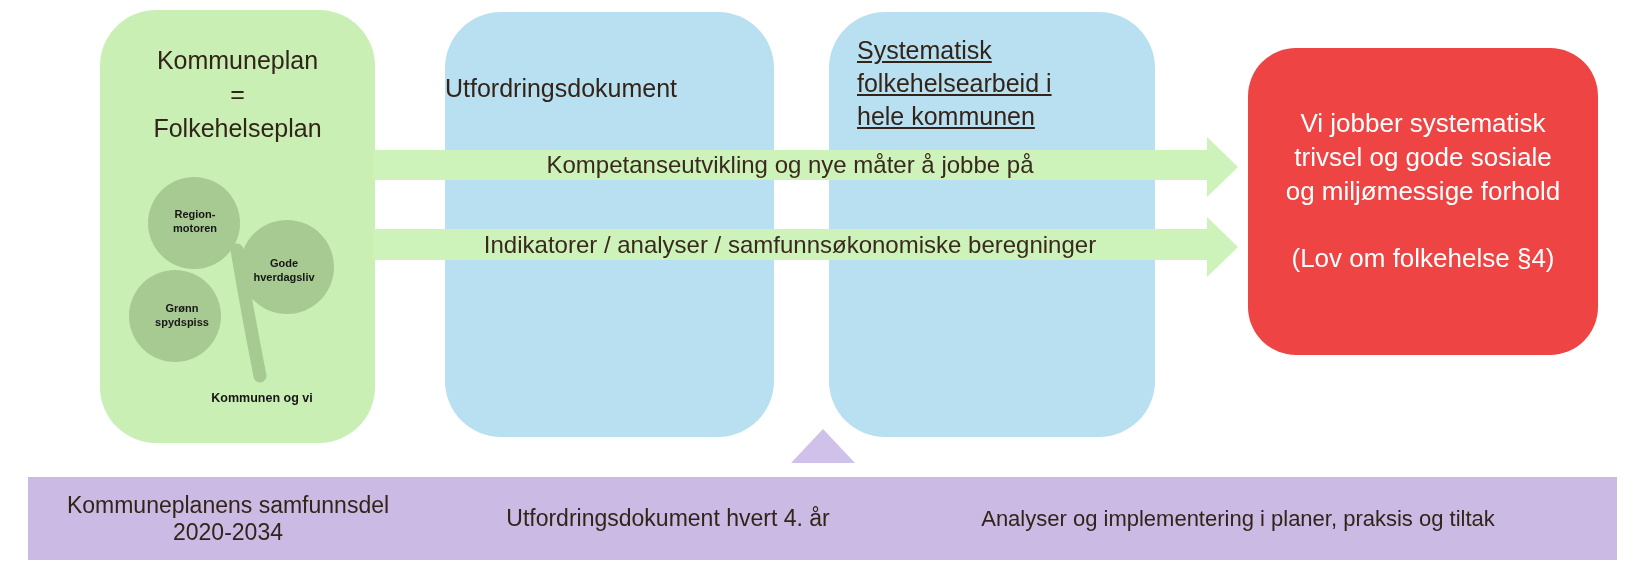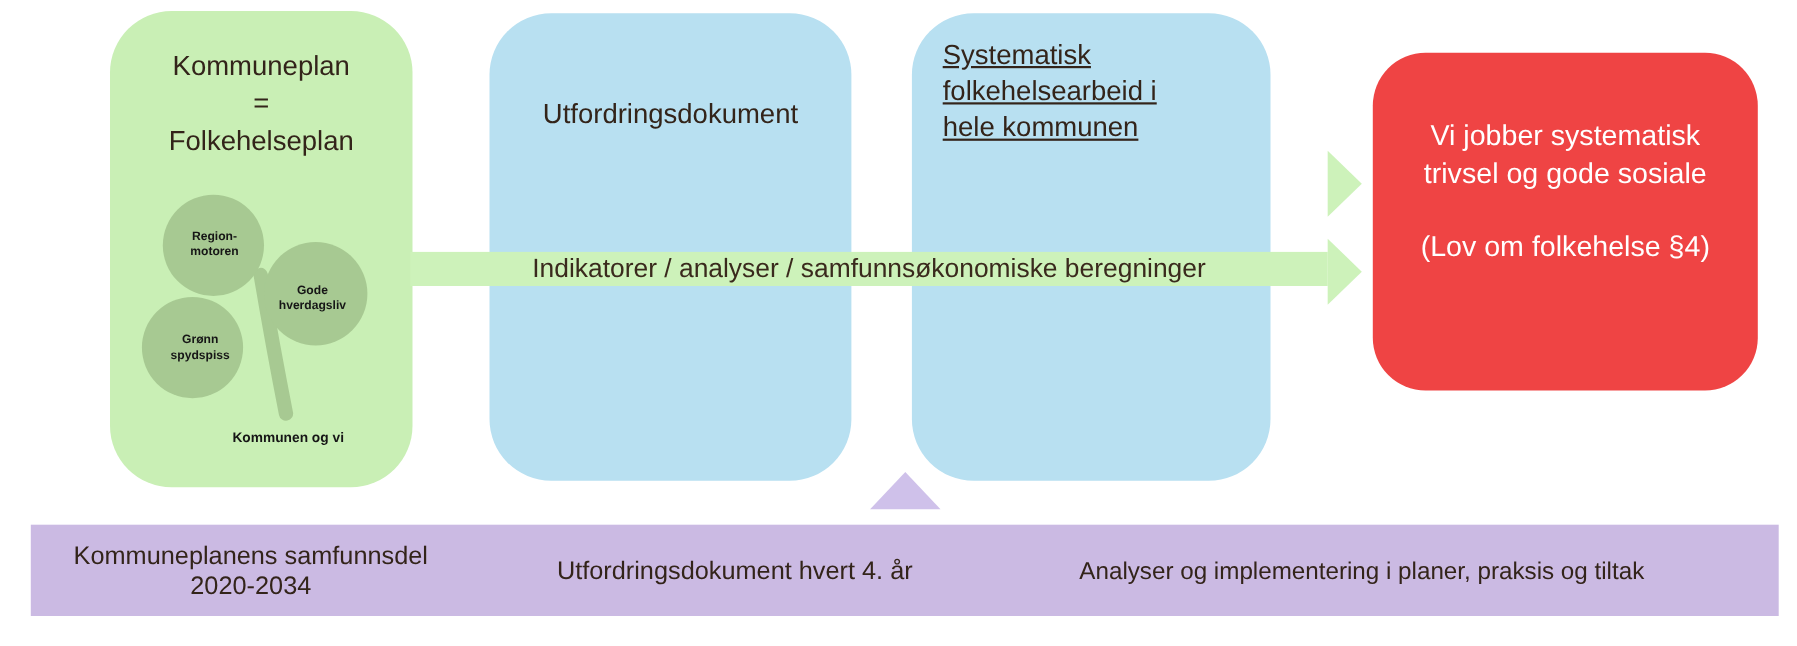"Utfordringsdokument" .blue-box-1 .bb1-title { padding-top: 78px -> 62px; text-align: center -> left }
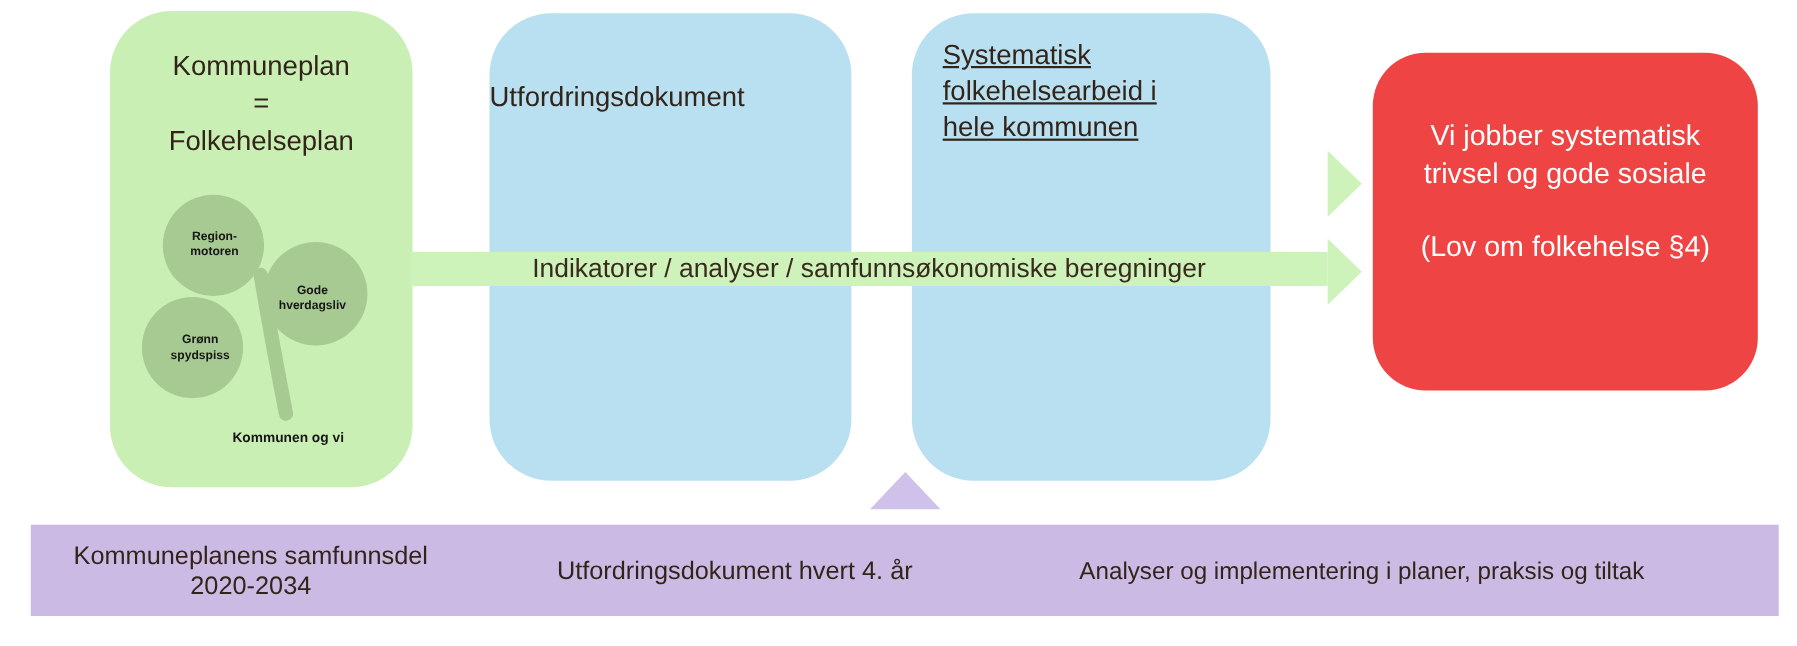"Kompetanseutvikling og nye måter å" div.arrow-band { html: none -> <div> <span>Kompetanseutvikling og nye måter å jobbe på</span> </div> }
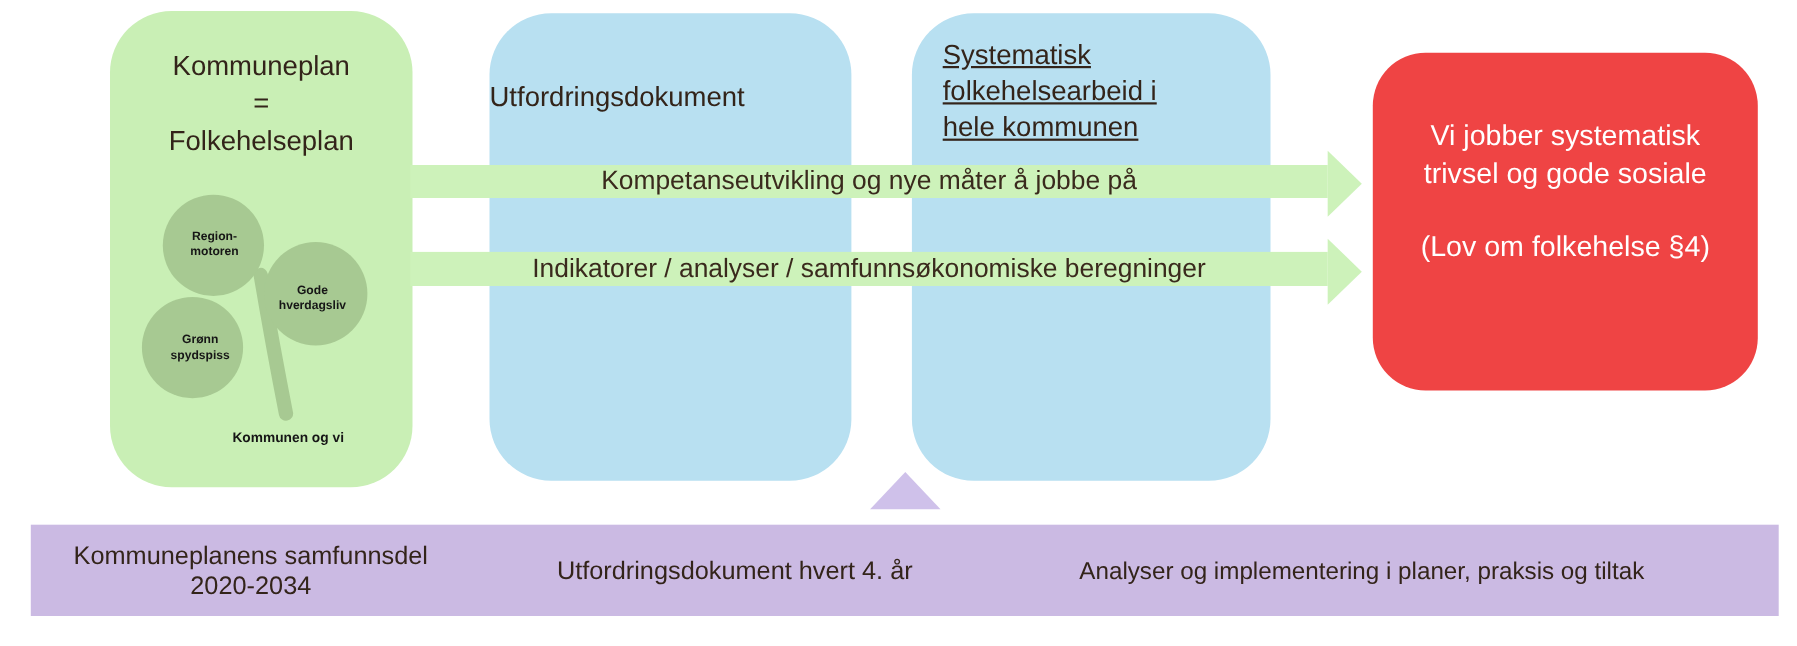"og miljømessige forhold" div { html: none -> <div>og miljømessige forhold</div> }
